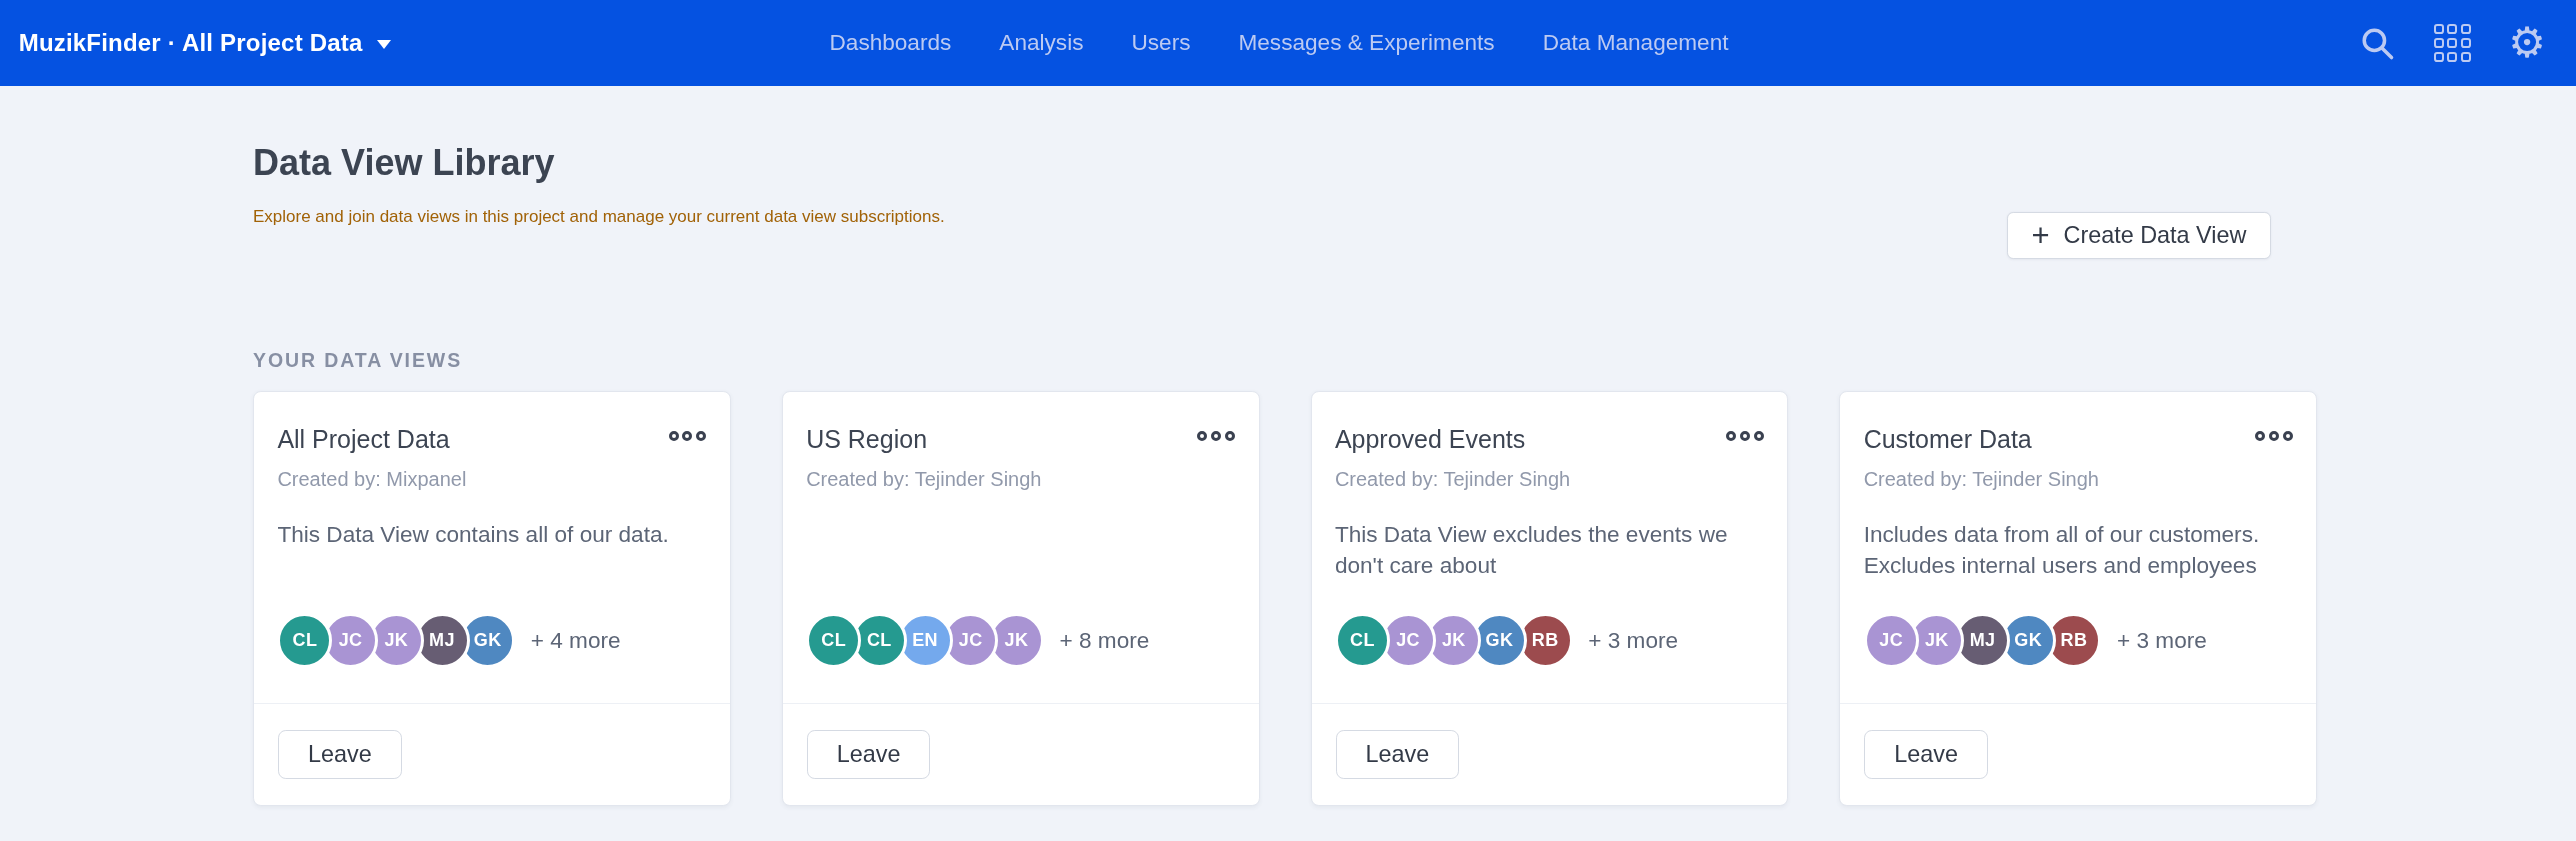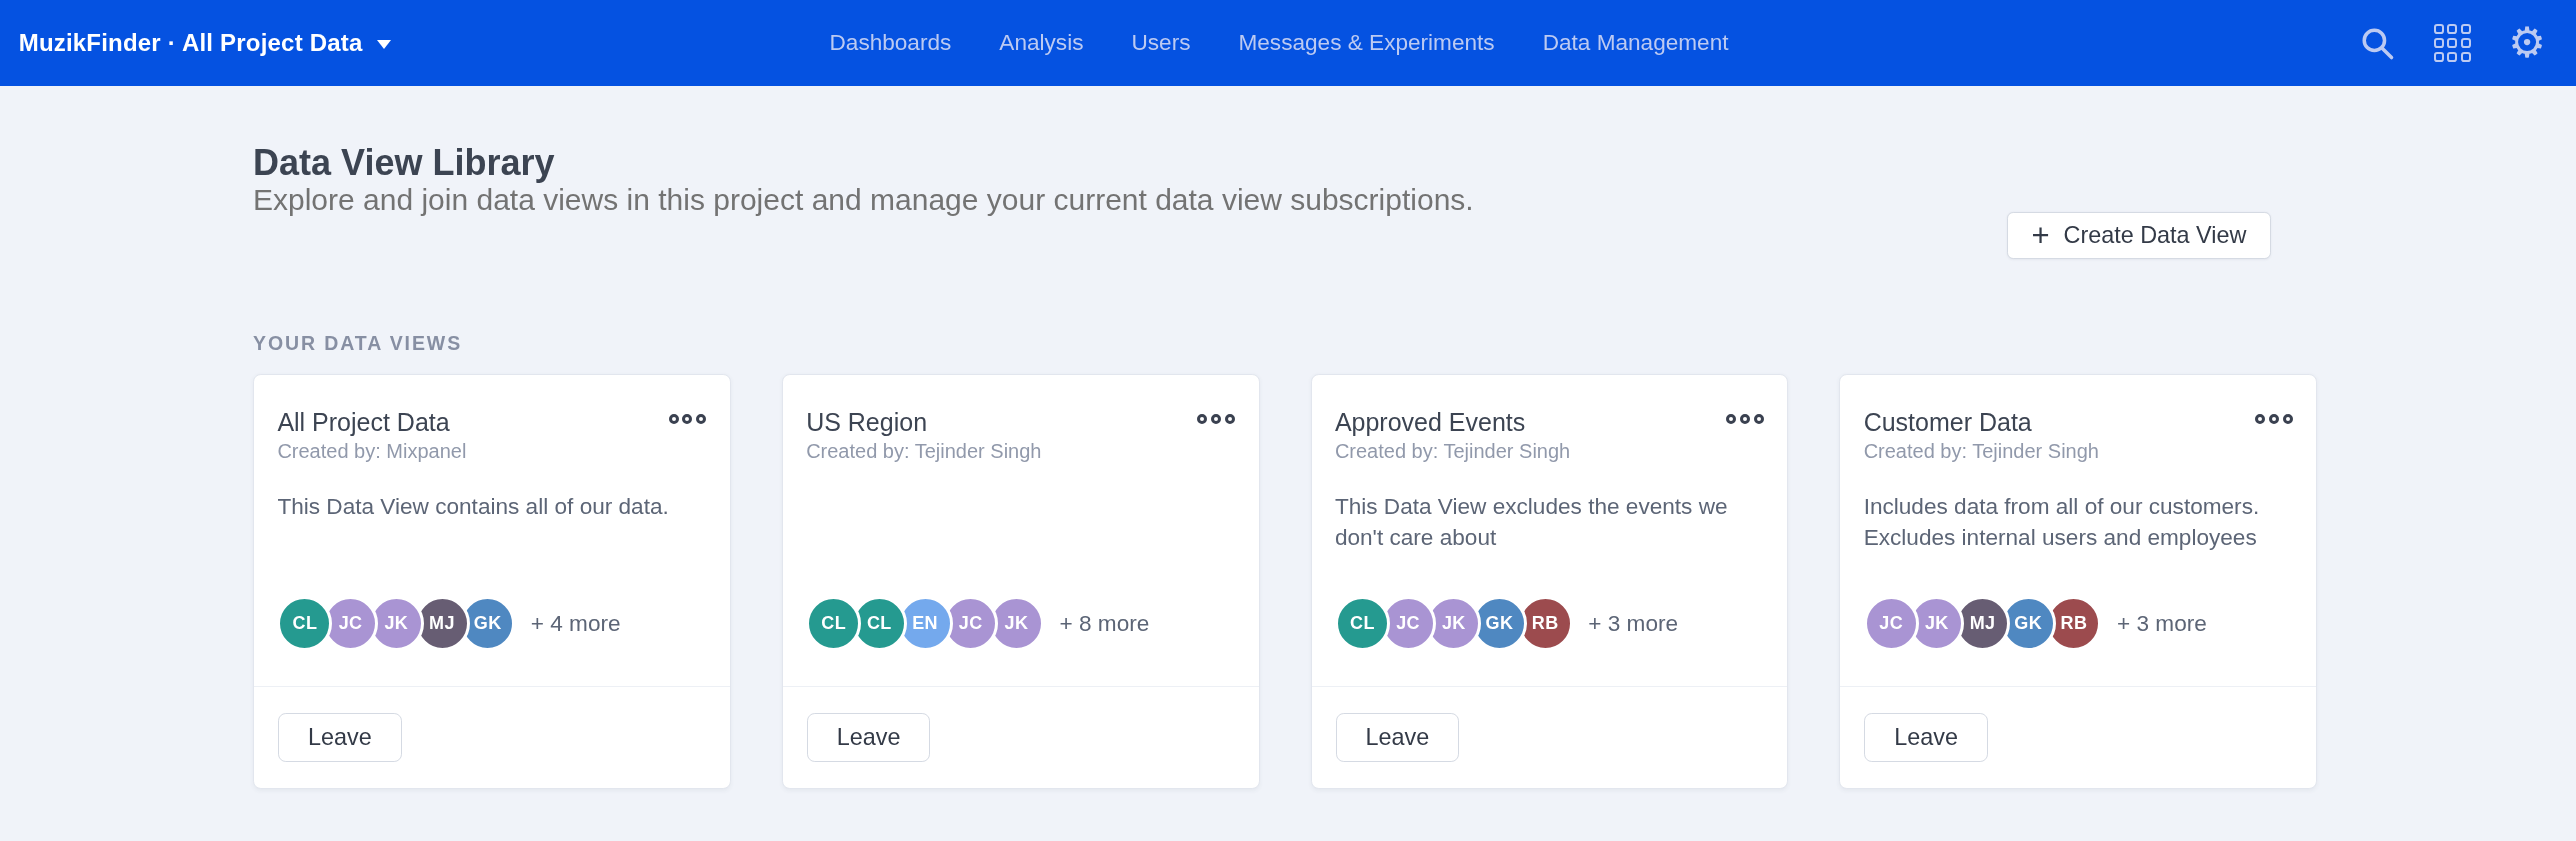"Explore and join data views" .page-subtitle { color: #737373 -> #a16207; font-size: 30px -> 17px; margin-top: none -> 17px }
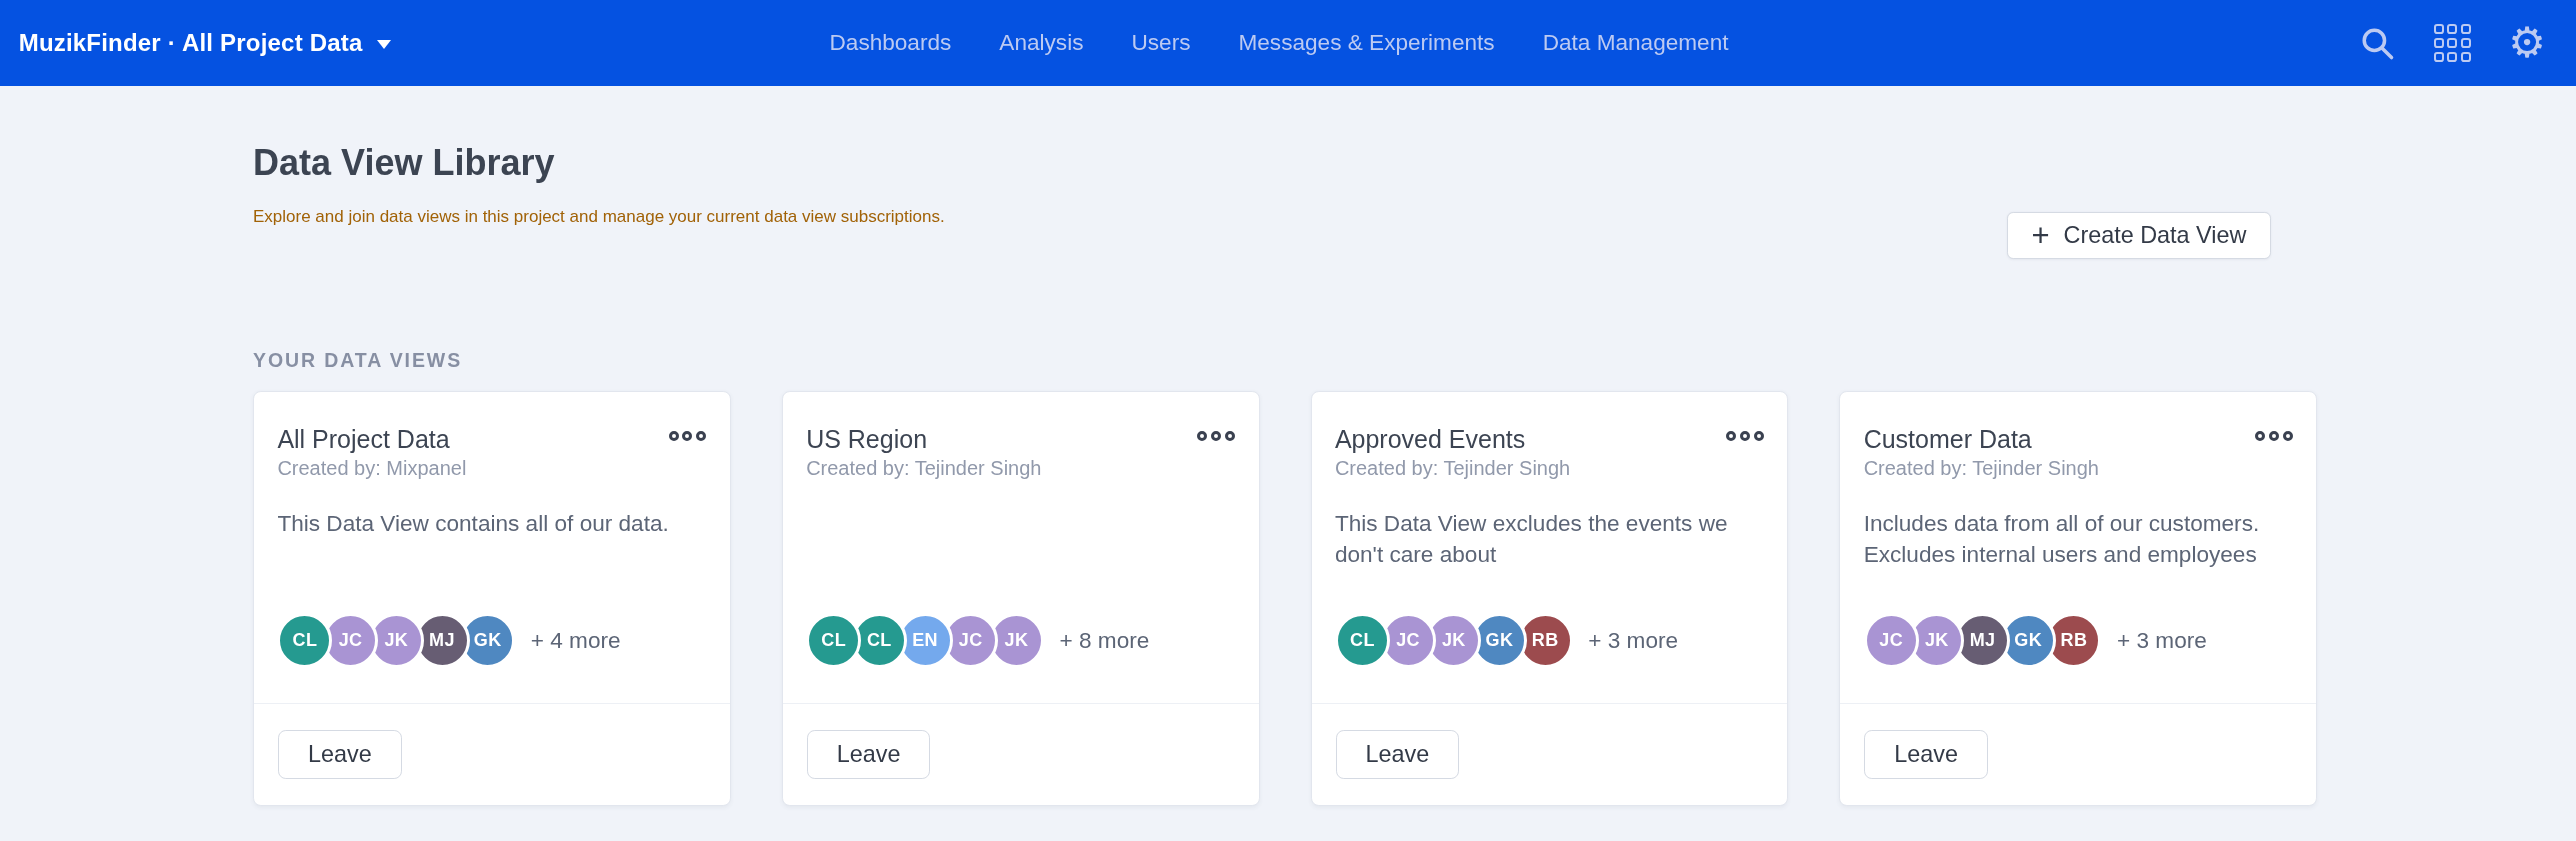"Created by: Mixpanel" .created-by { margin-top: 3px -> 14px }
